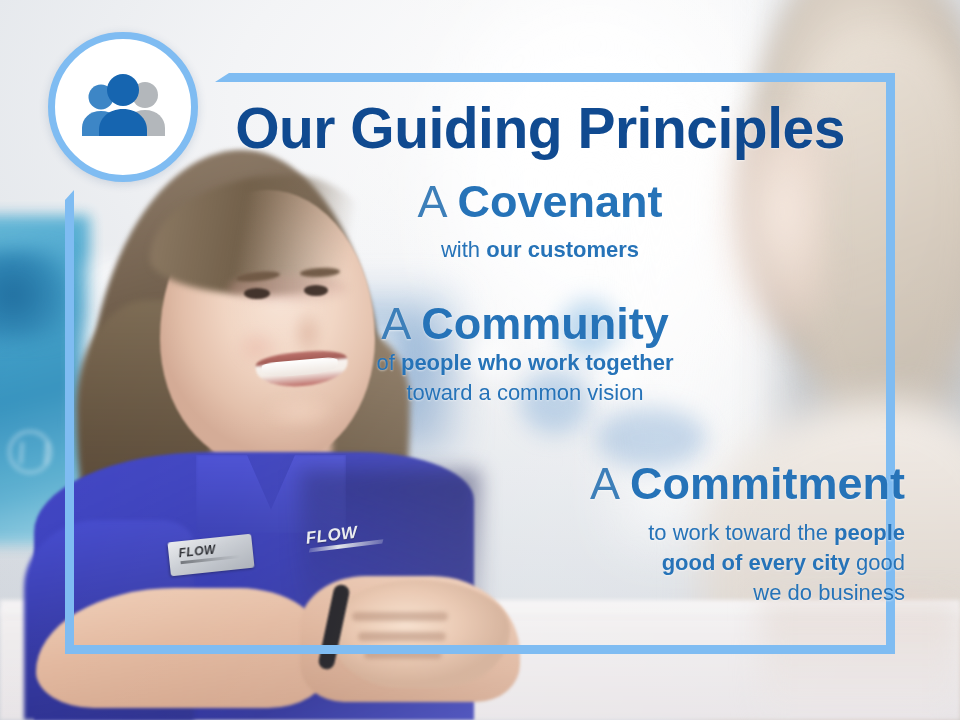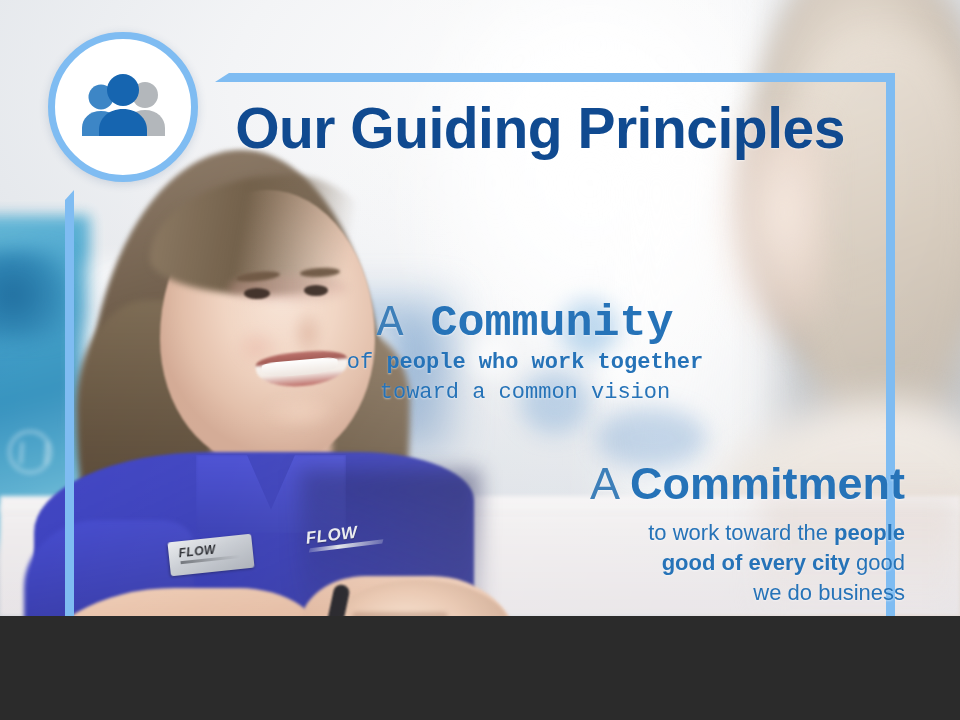"Our Guiding Principles" .canvas { height: 616px -> 720px }
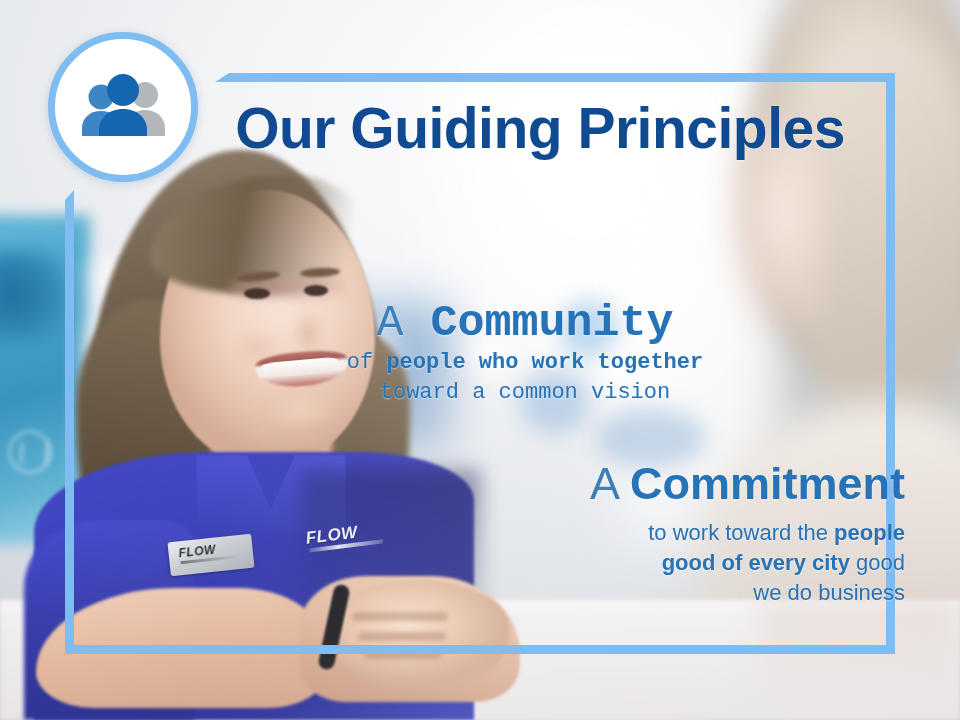"A Covenant" div.block { html: none -> <div> <div> <span>A </span><span>Covenant</span> </div> <div> <span>with </span><b>our customers</b> </div> </div> }
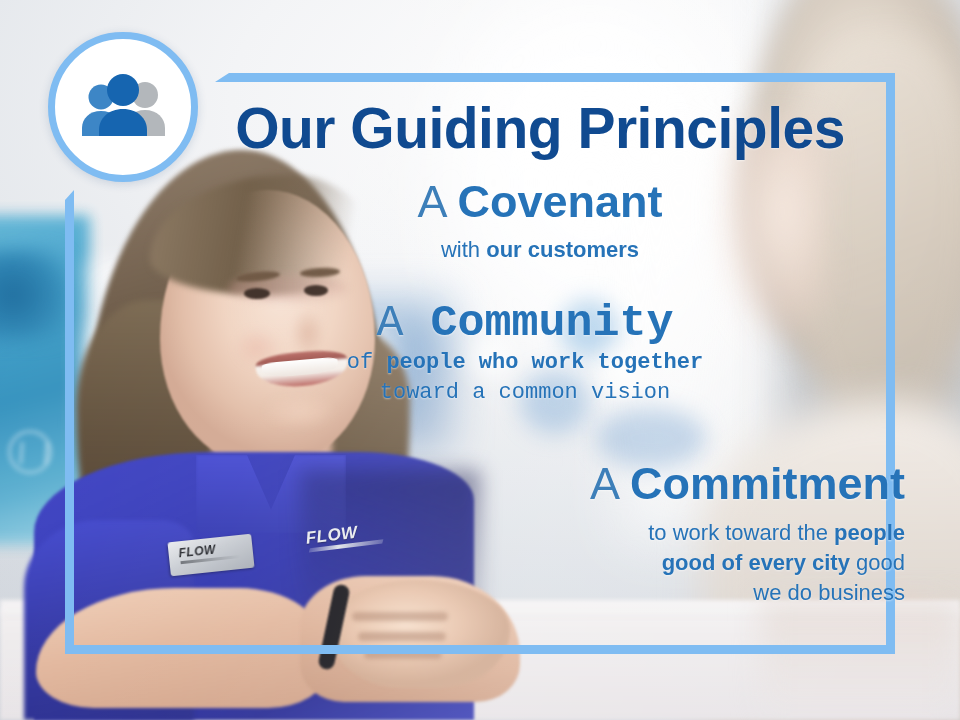"A Community" .b-com { font-family: Liberation Mono, monospace -> none }
